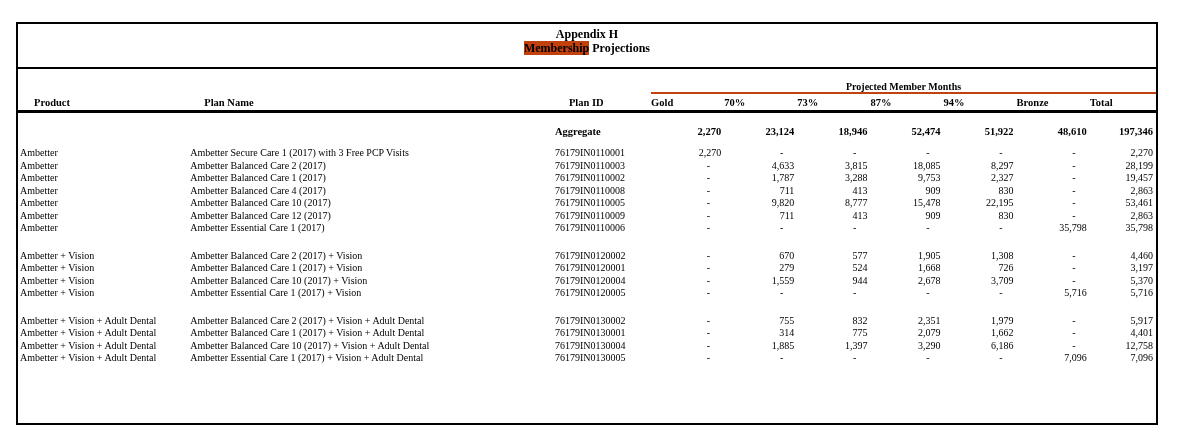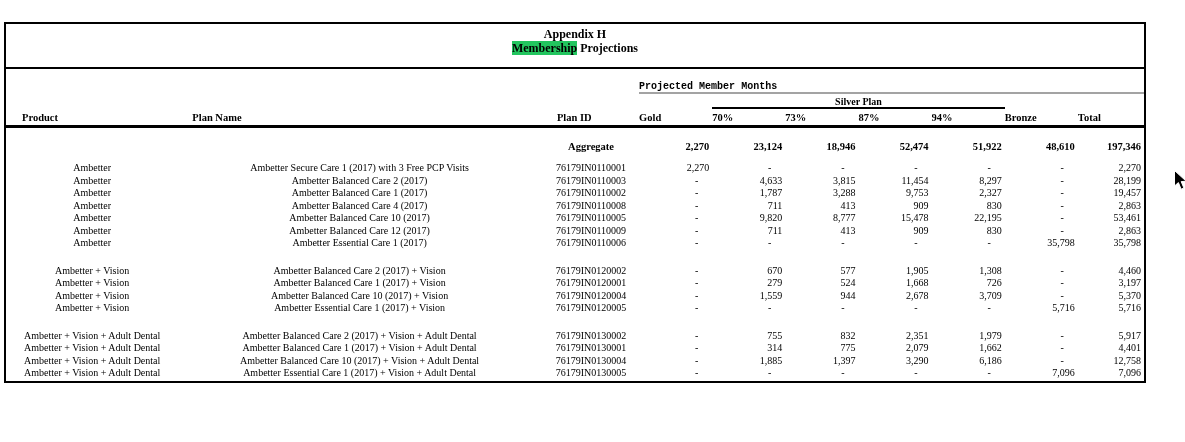"Appendix H" .sheet { height: 361px -> 403px; left: 4px -> 16px }
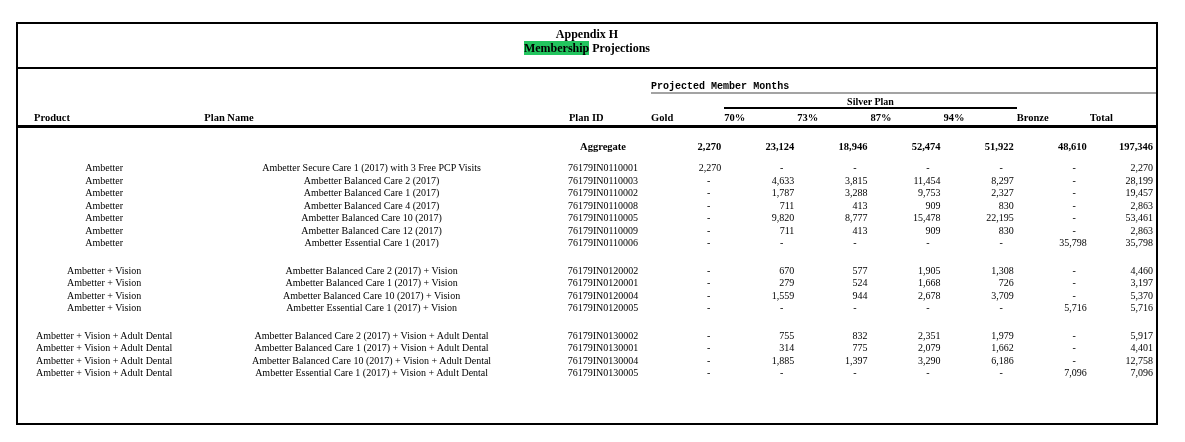"Membership" .hl { background: #22c55e -> #c2410c }
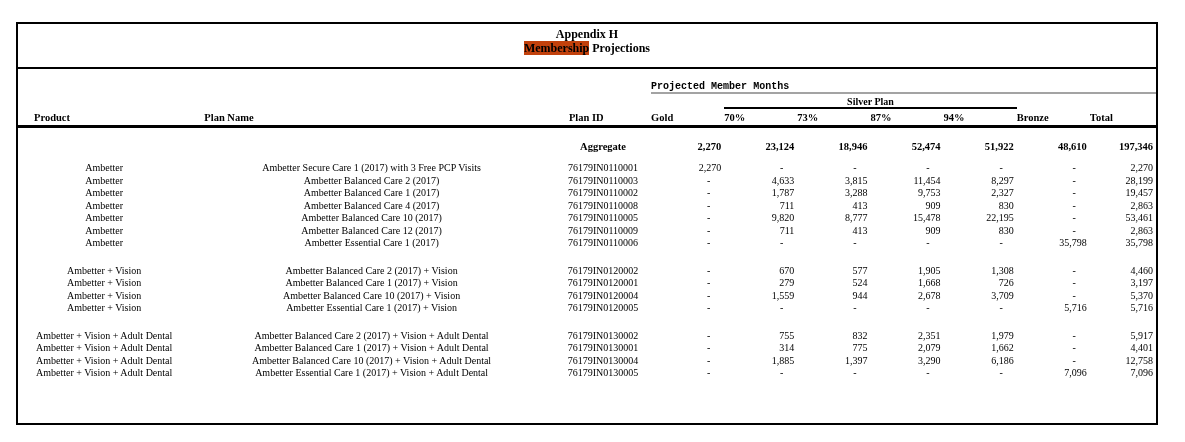"Projected Member Months" td.pmm { border-bottom: 2px solid #a3a3a3 -> 2px solid #c2410c; font-family: Liberation Mono, monospace -> none; text-align: left -> center }
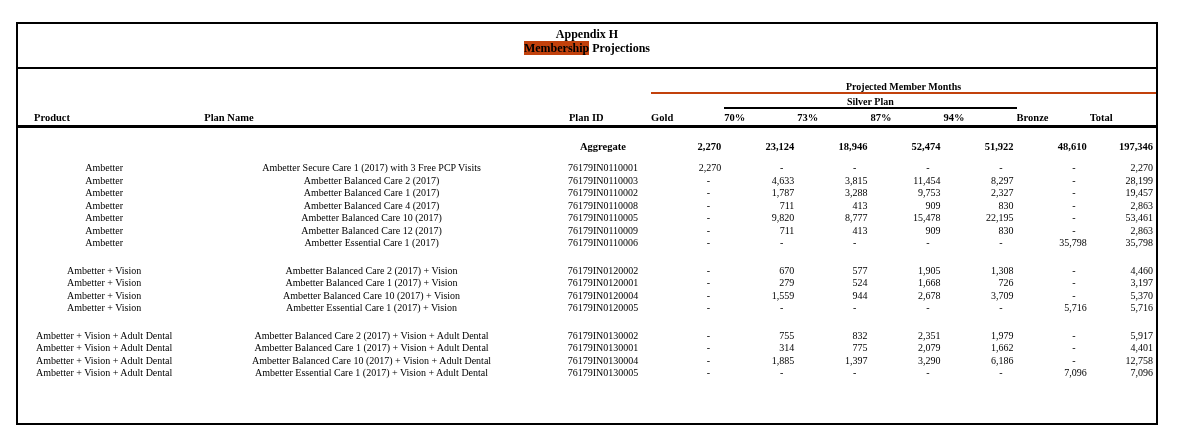"Silver Plan" tr.r-silver { html: <tr> <td></td> <td></td> <td>Silver Plan</td> <td></td> <td></td> </tr> -> none }
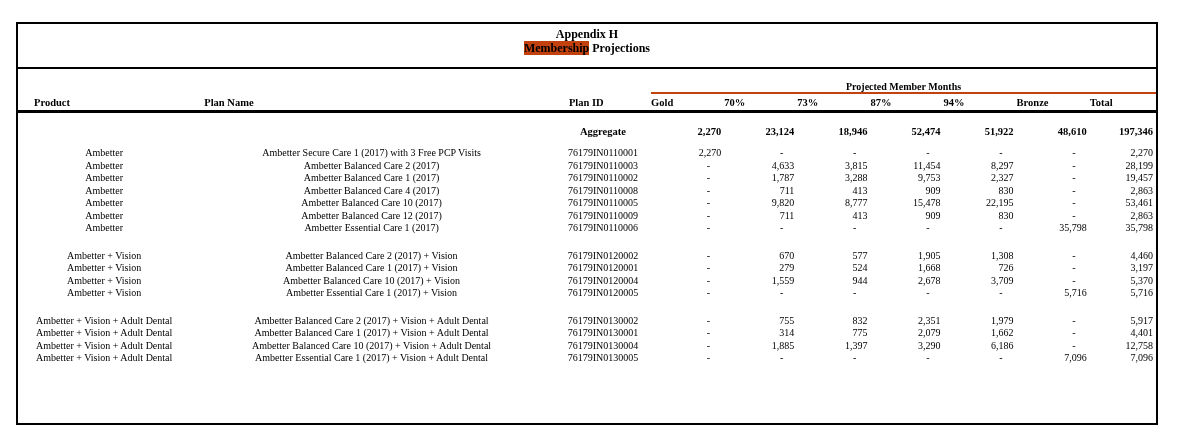"Aggregate" tbody td.l { text-align: center -> left }
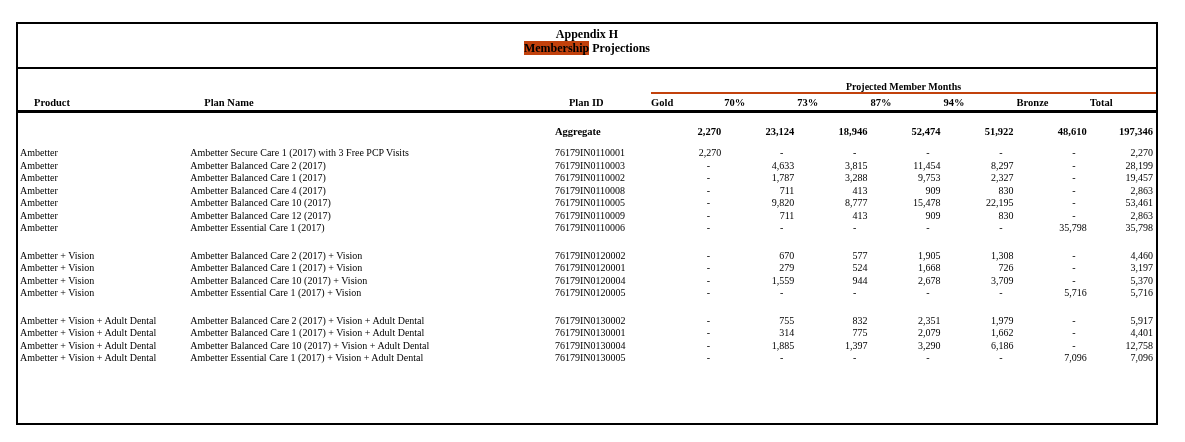"11,454" td.num { text: 11,454 -> 18,085 }
